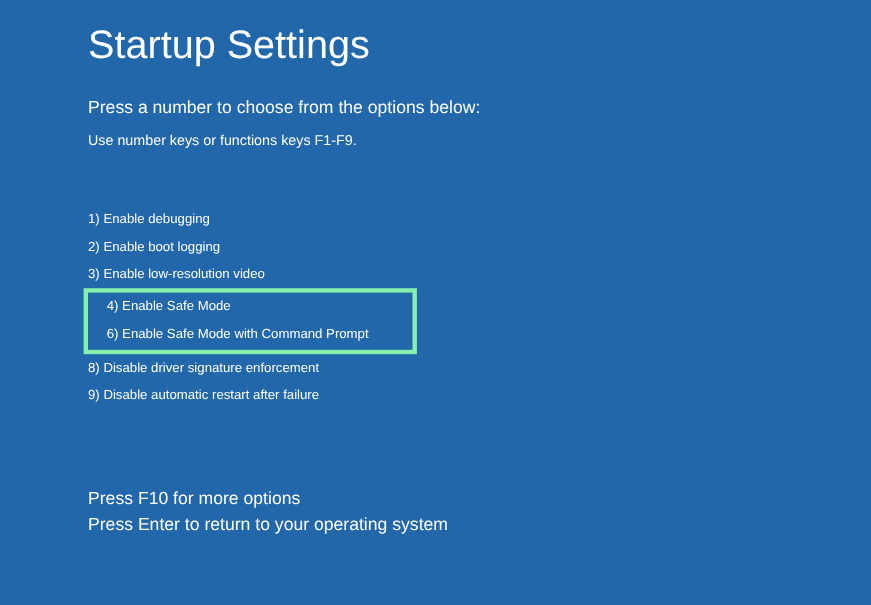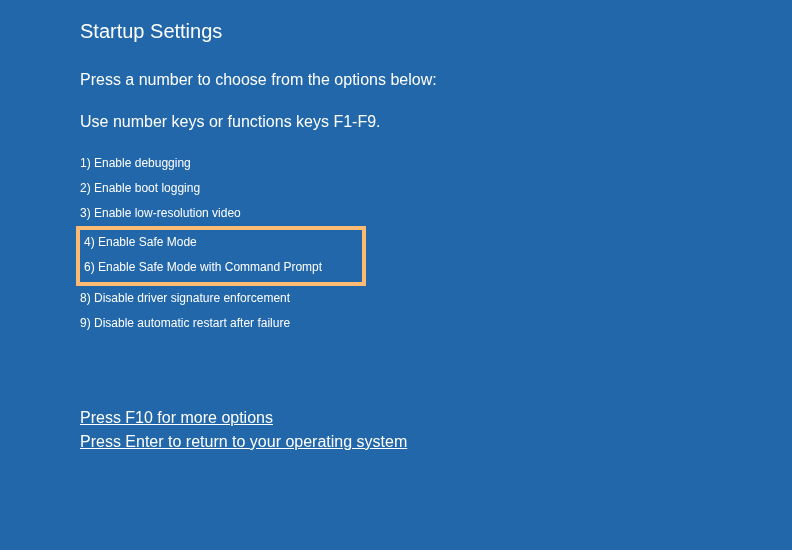"Startup Settings" .title { font-size: 20px -> 36px }
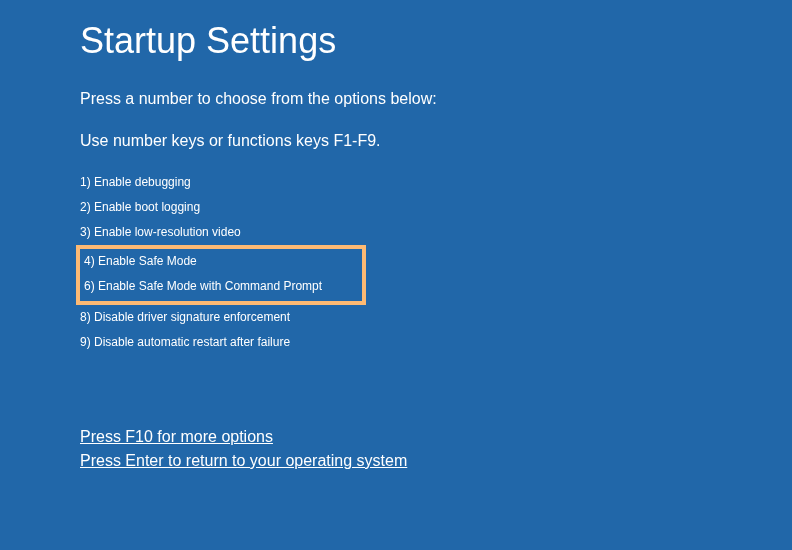"Press a number to choose" .instruction { margin-bottom: 24px -> 12px }
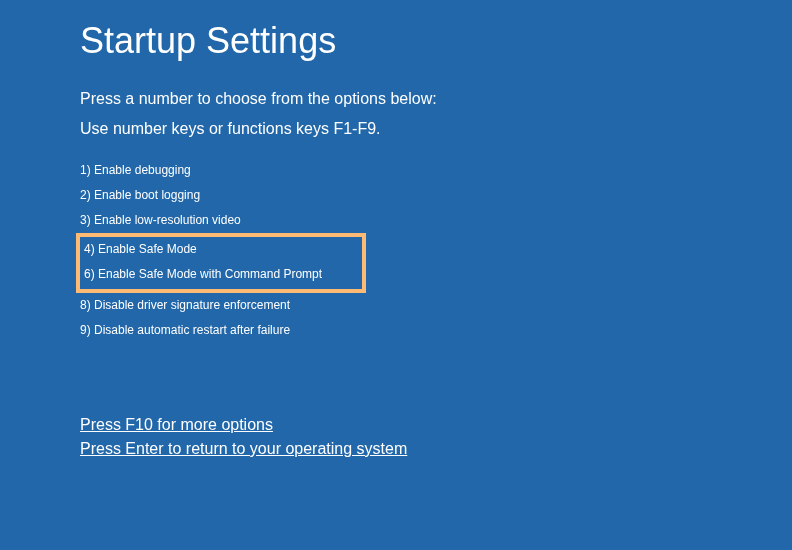"Use number keys or functions" .subinstruction { font-size: 16px -> 13px; margin-bottom: 20px -> 52px }
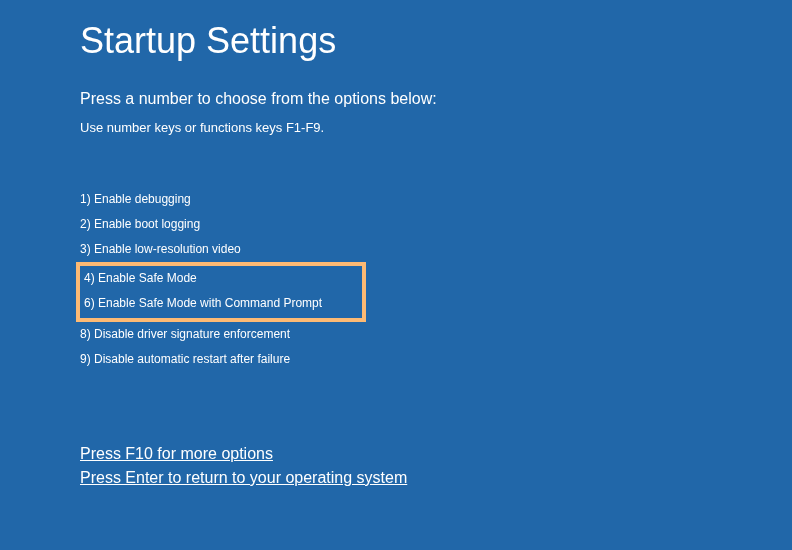"4) Enable Safe Mode" .highlight-box { border: 4px solid #fdba74 -> 4px solid #86efac; padding: 0 40px 2px 4px -> 0 40px 2px 17px }
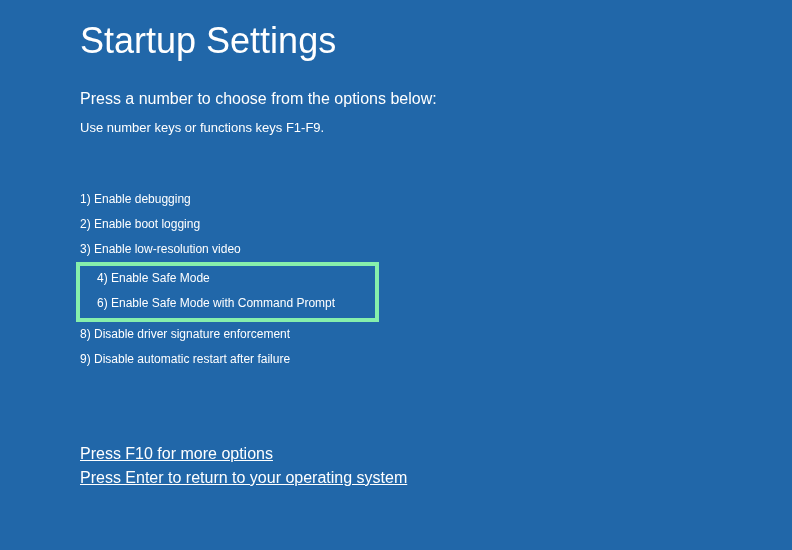"Press F10 for more options" .footer-line { text-decoration: underline -> none }
